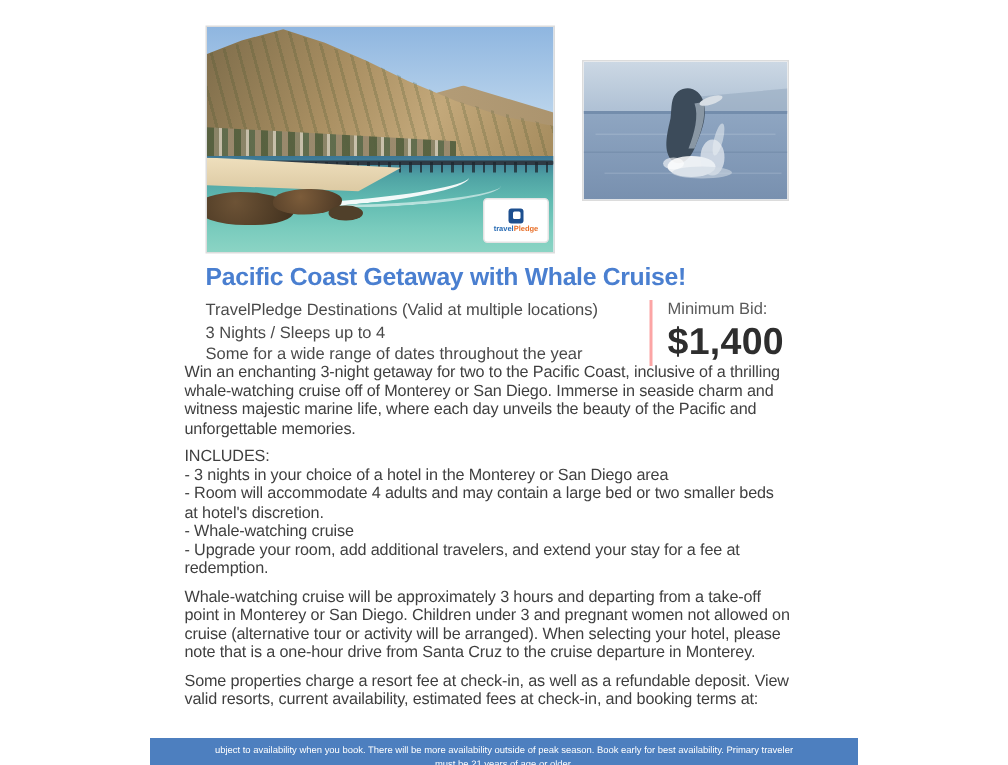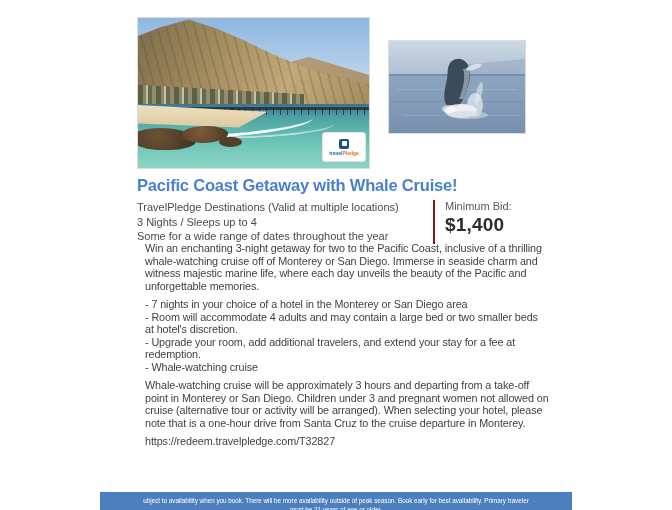"Minimum Bid:" #min-bid { border-left: 2px solid #7f1d1d -> 2px solid #fca5a5 }
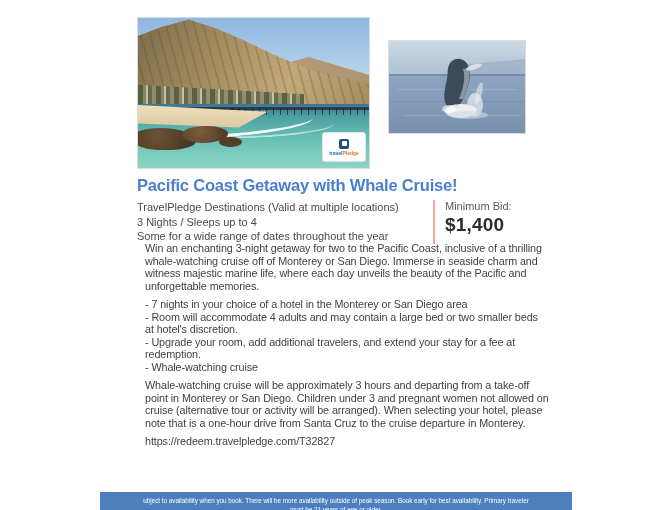"$1,400" #min-bid-value { font-size: 19px -> 25px }
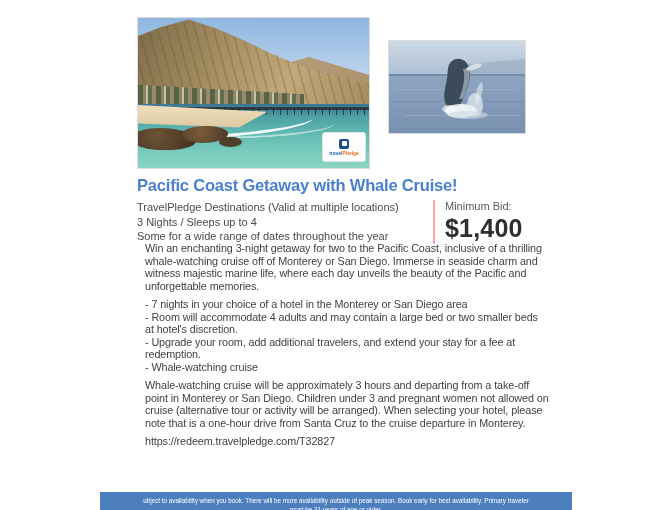"Win an enchanting 3-night getaway" #body-copy { left: 145px -> 123px }
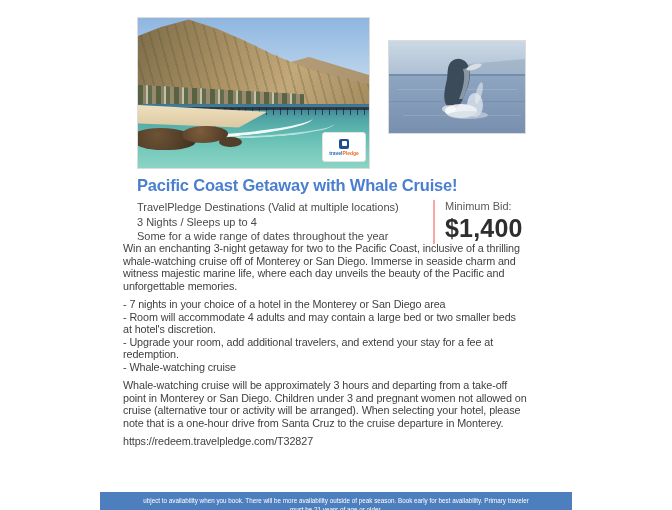"INCLUDES:" div.tight { html: none -> <div>INCLUDES:</div> }
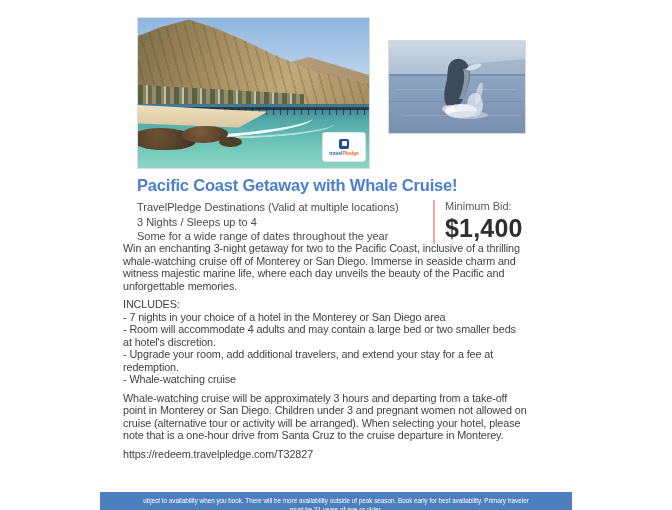"- 7 nights in your" div.tight { text: 7 -> 3 }
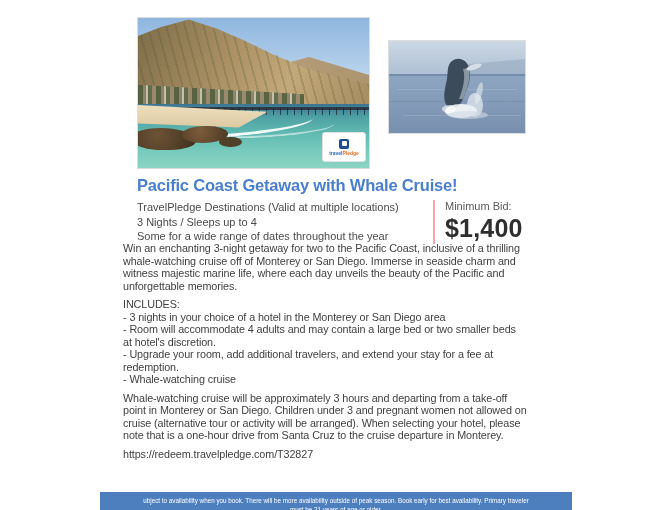"- Upgrade your room, add" div.tight { order: before "- Whale-watching cruise" -> after "- Whale-watching cruise" }
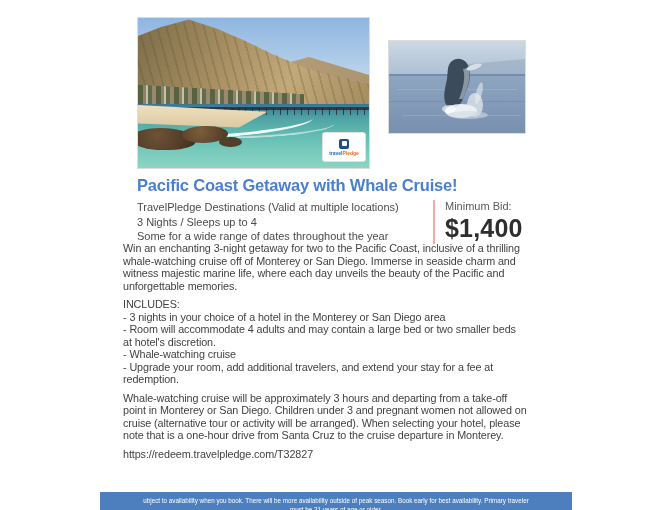"Some properties charge a resort" p.para { html: none -> <p>Some properties charge a resort fee at check-in, as well as a refundable deposit. View valid resorts, current availability, estimated fees at check-in, and booking terms at:</p> }
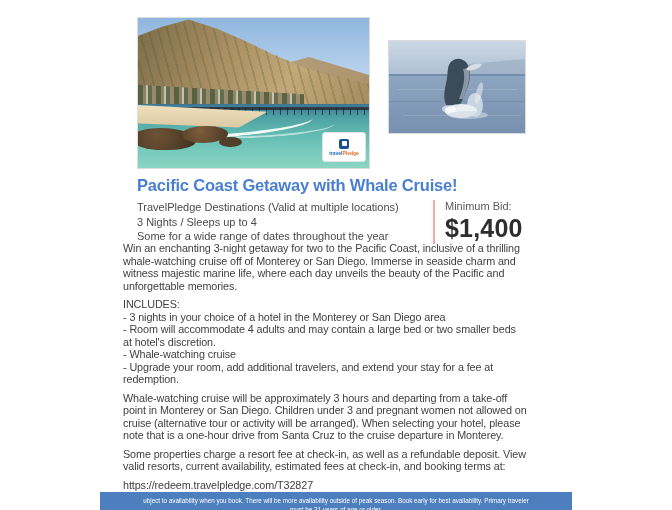"https://redeem.travelpledge.com/T32827" div { html: <div> <a>https://redeem.travelpledge.com/T32827</a> </div> -> none }
